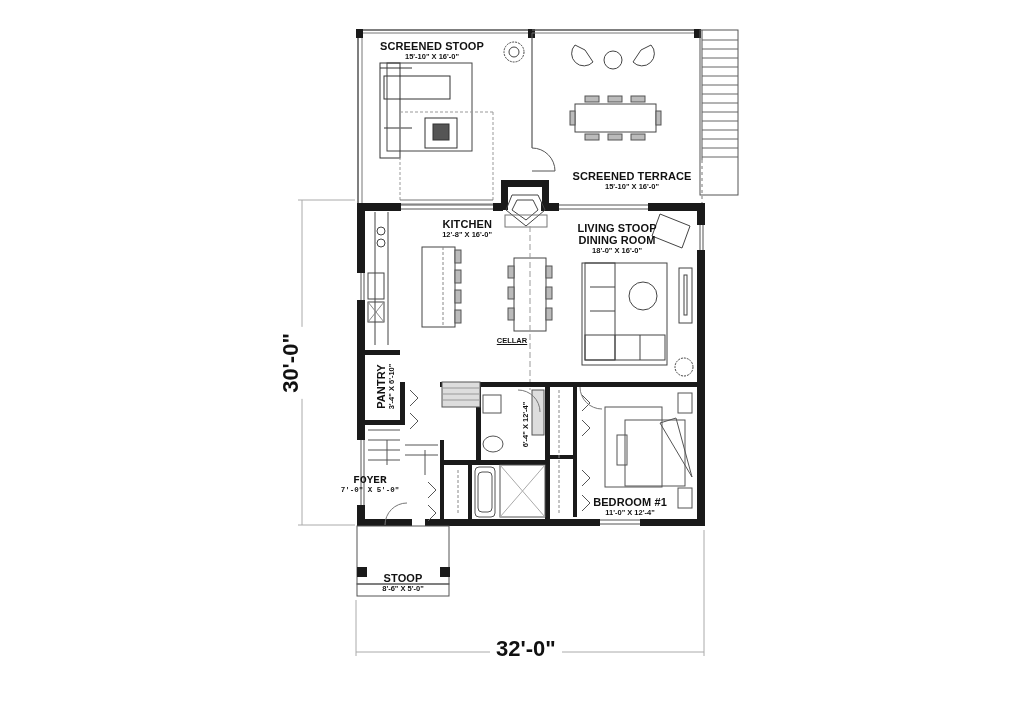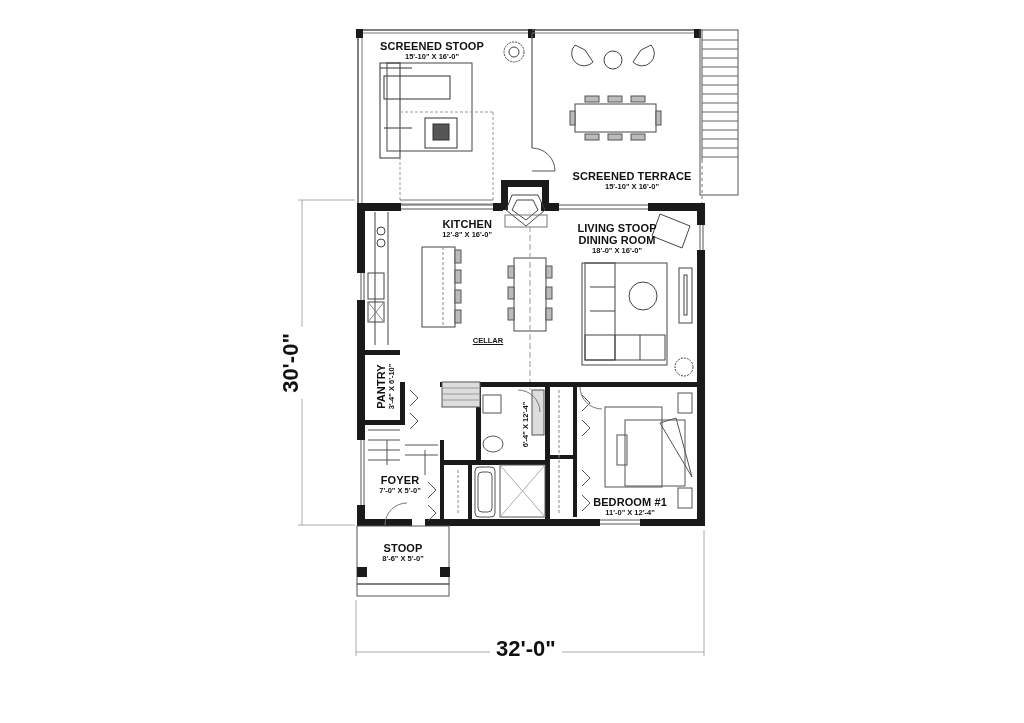"CELLAR" div.lbl { left: 468px -> 492px }
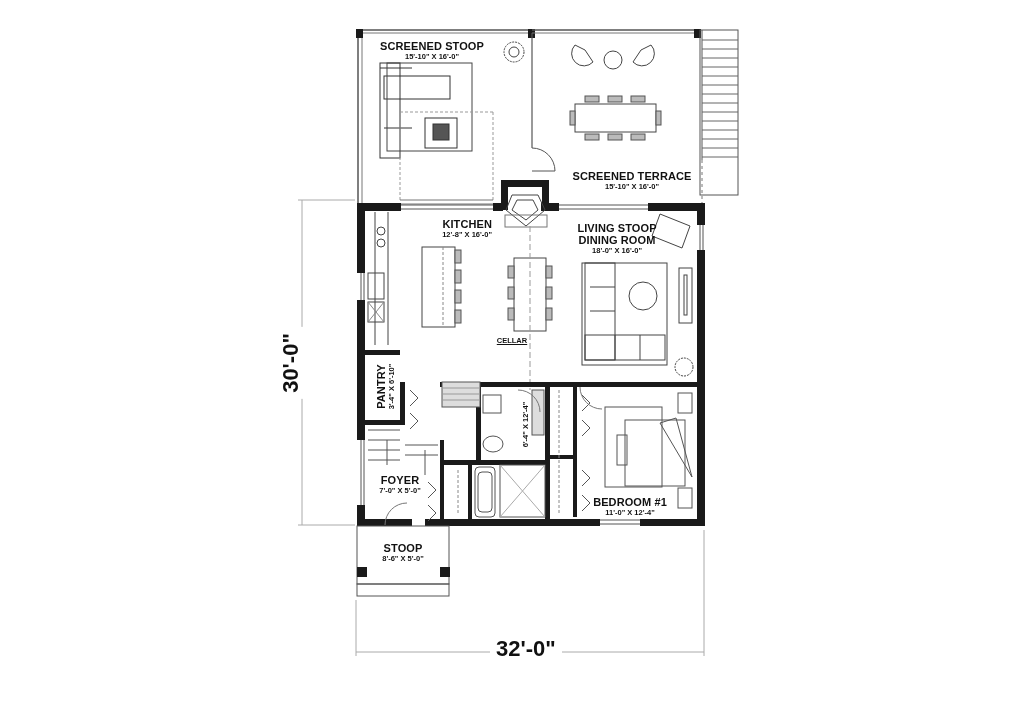"FOYER" div.lbl { font-family: none -> Liberation Mono, monospace; left: 365px -> 335px }
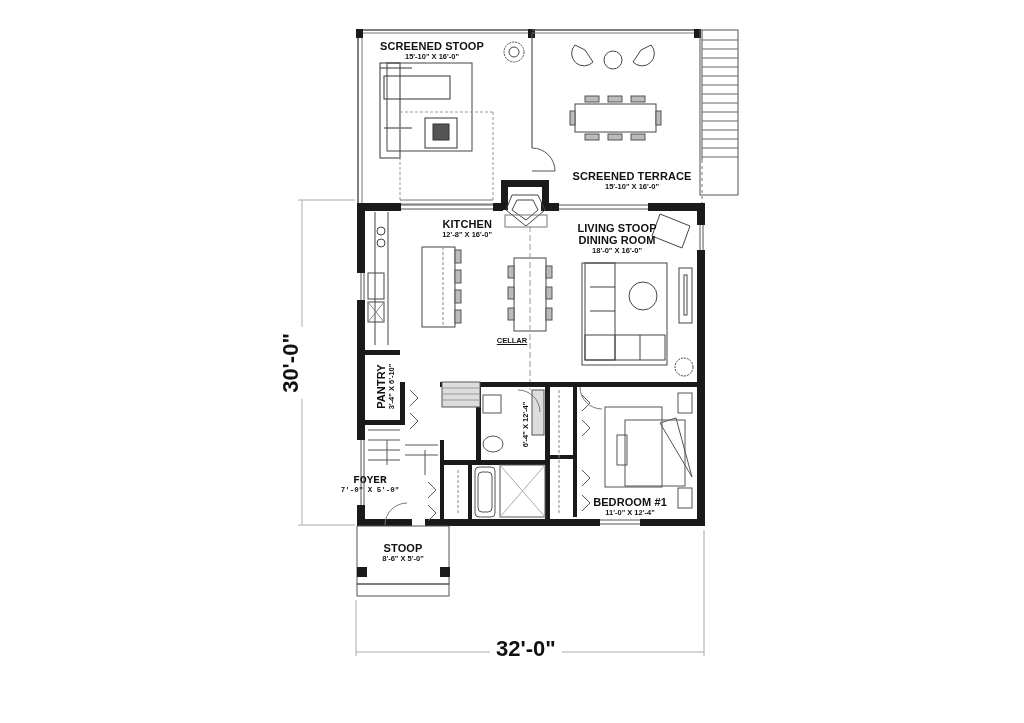"STOOP" div.lbl { top: 542px -> 572px }
